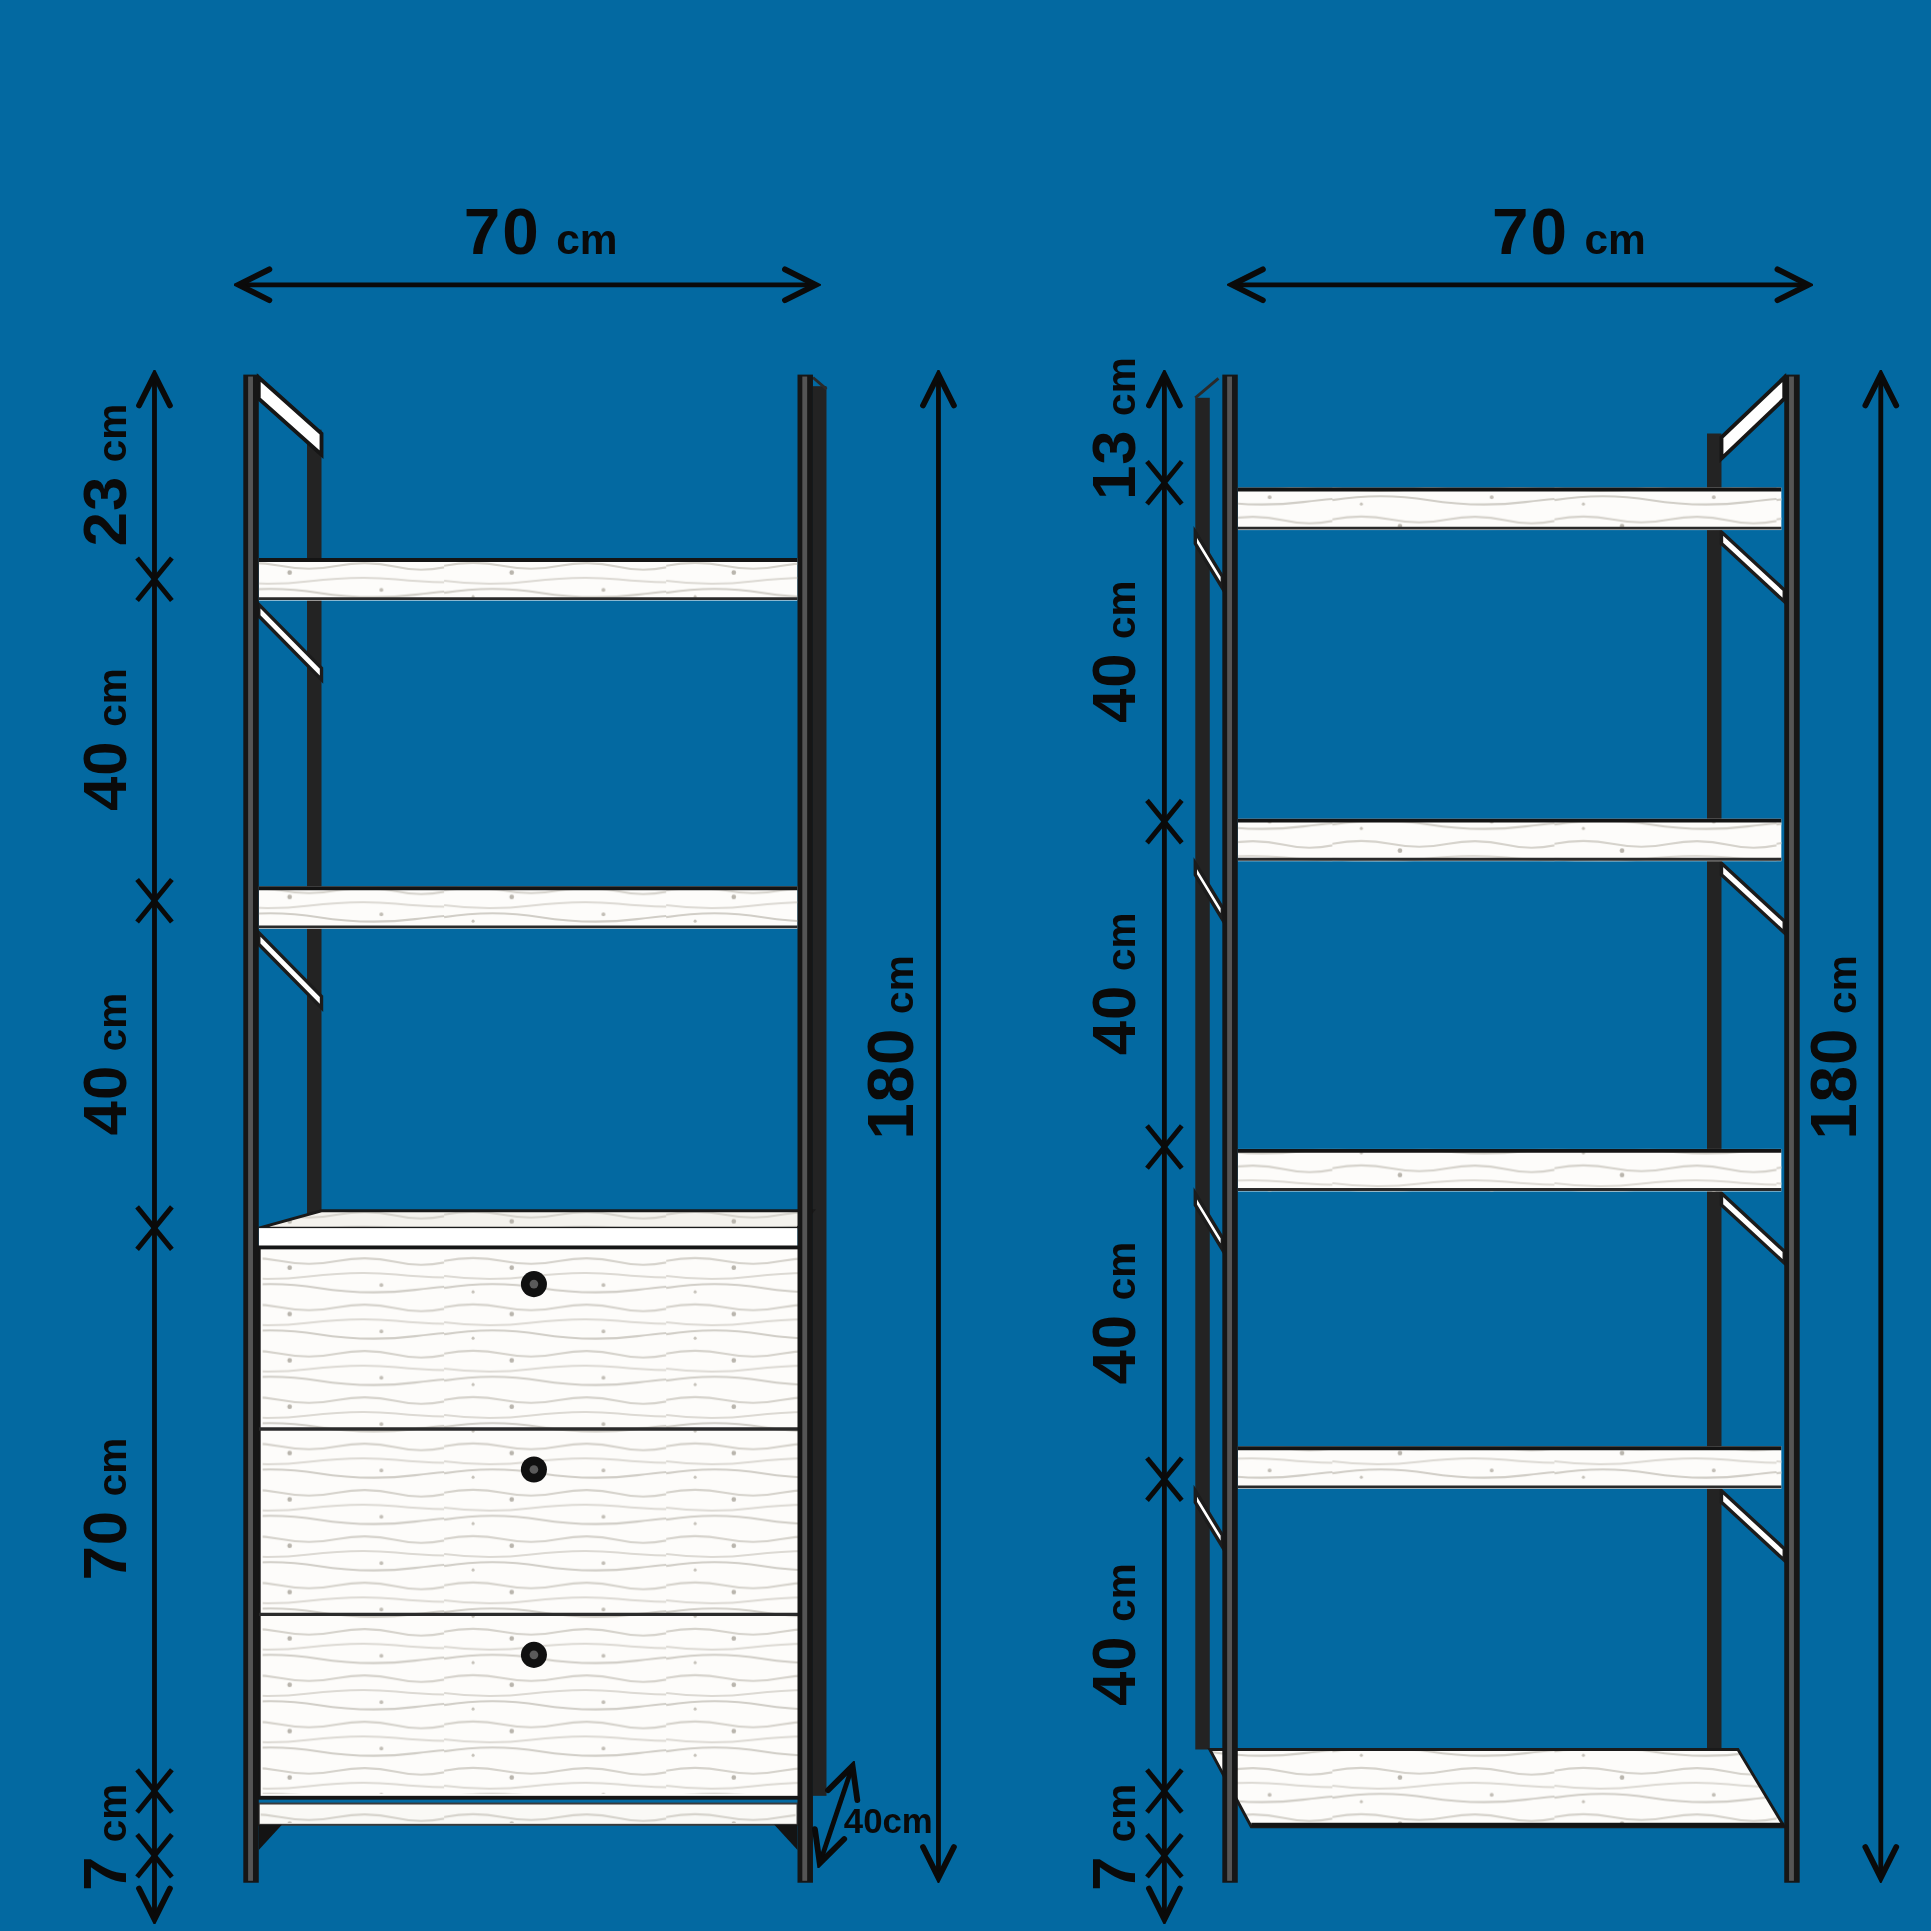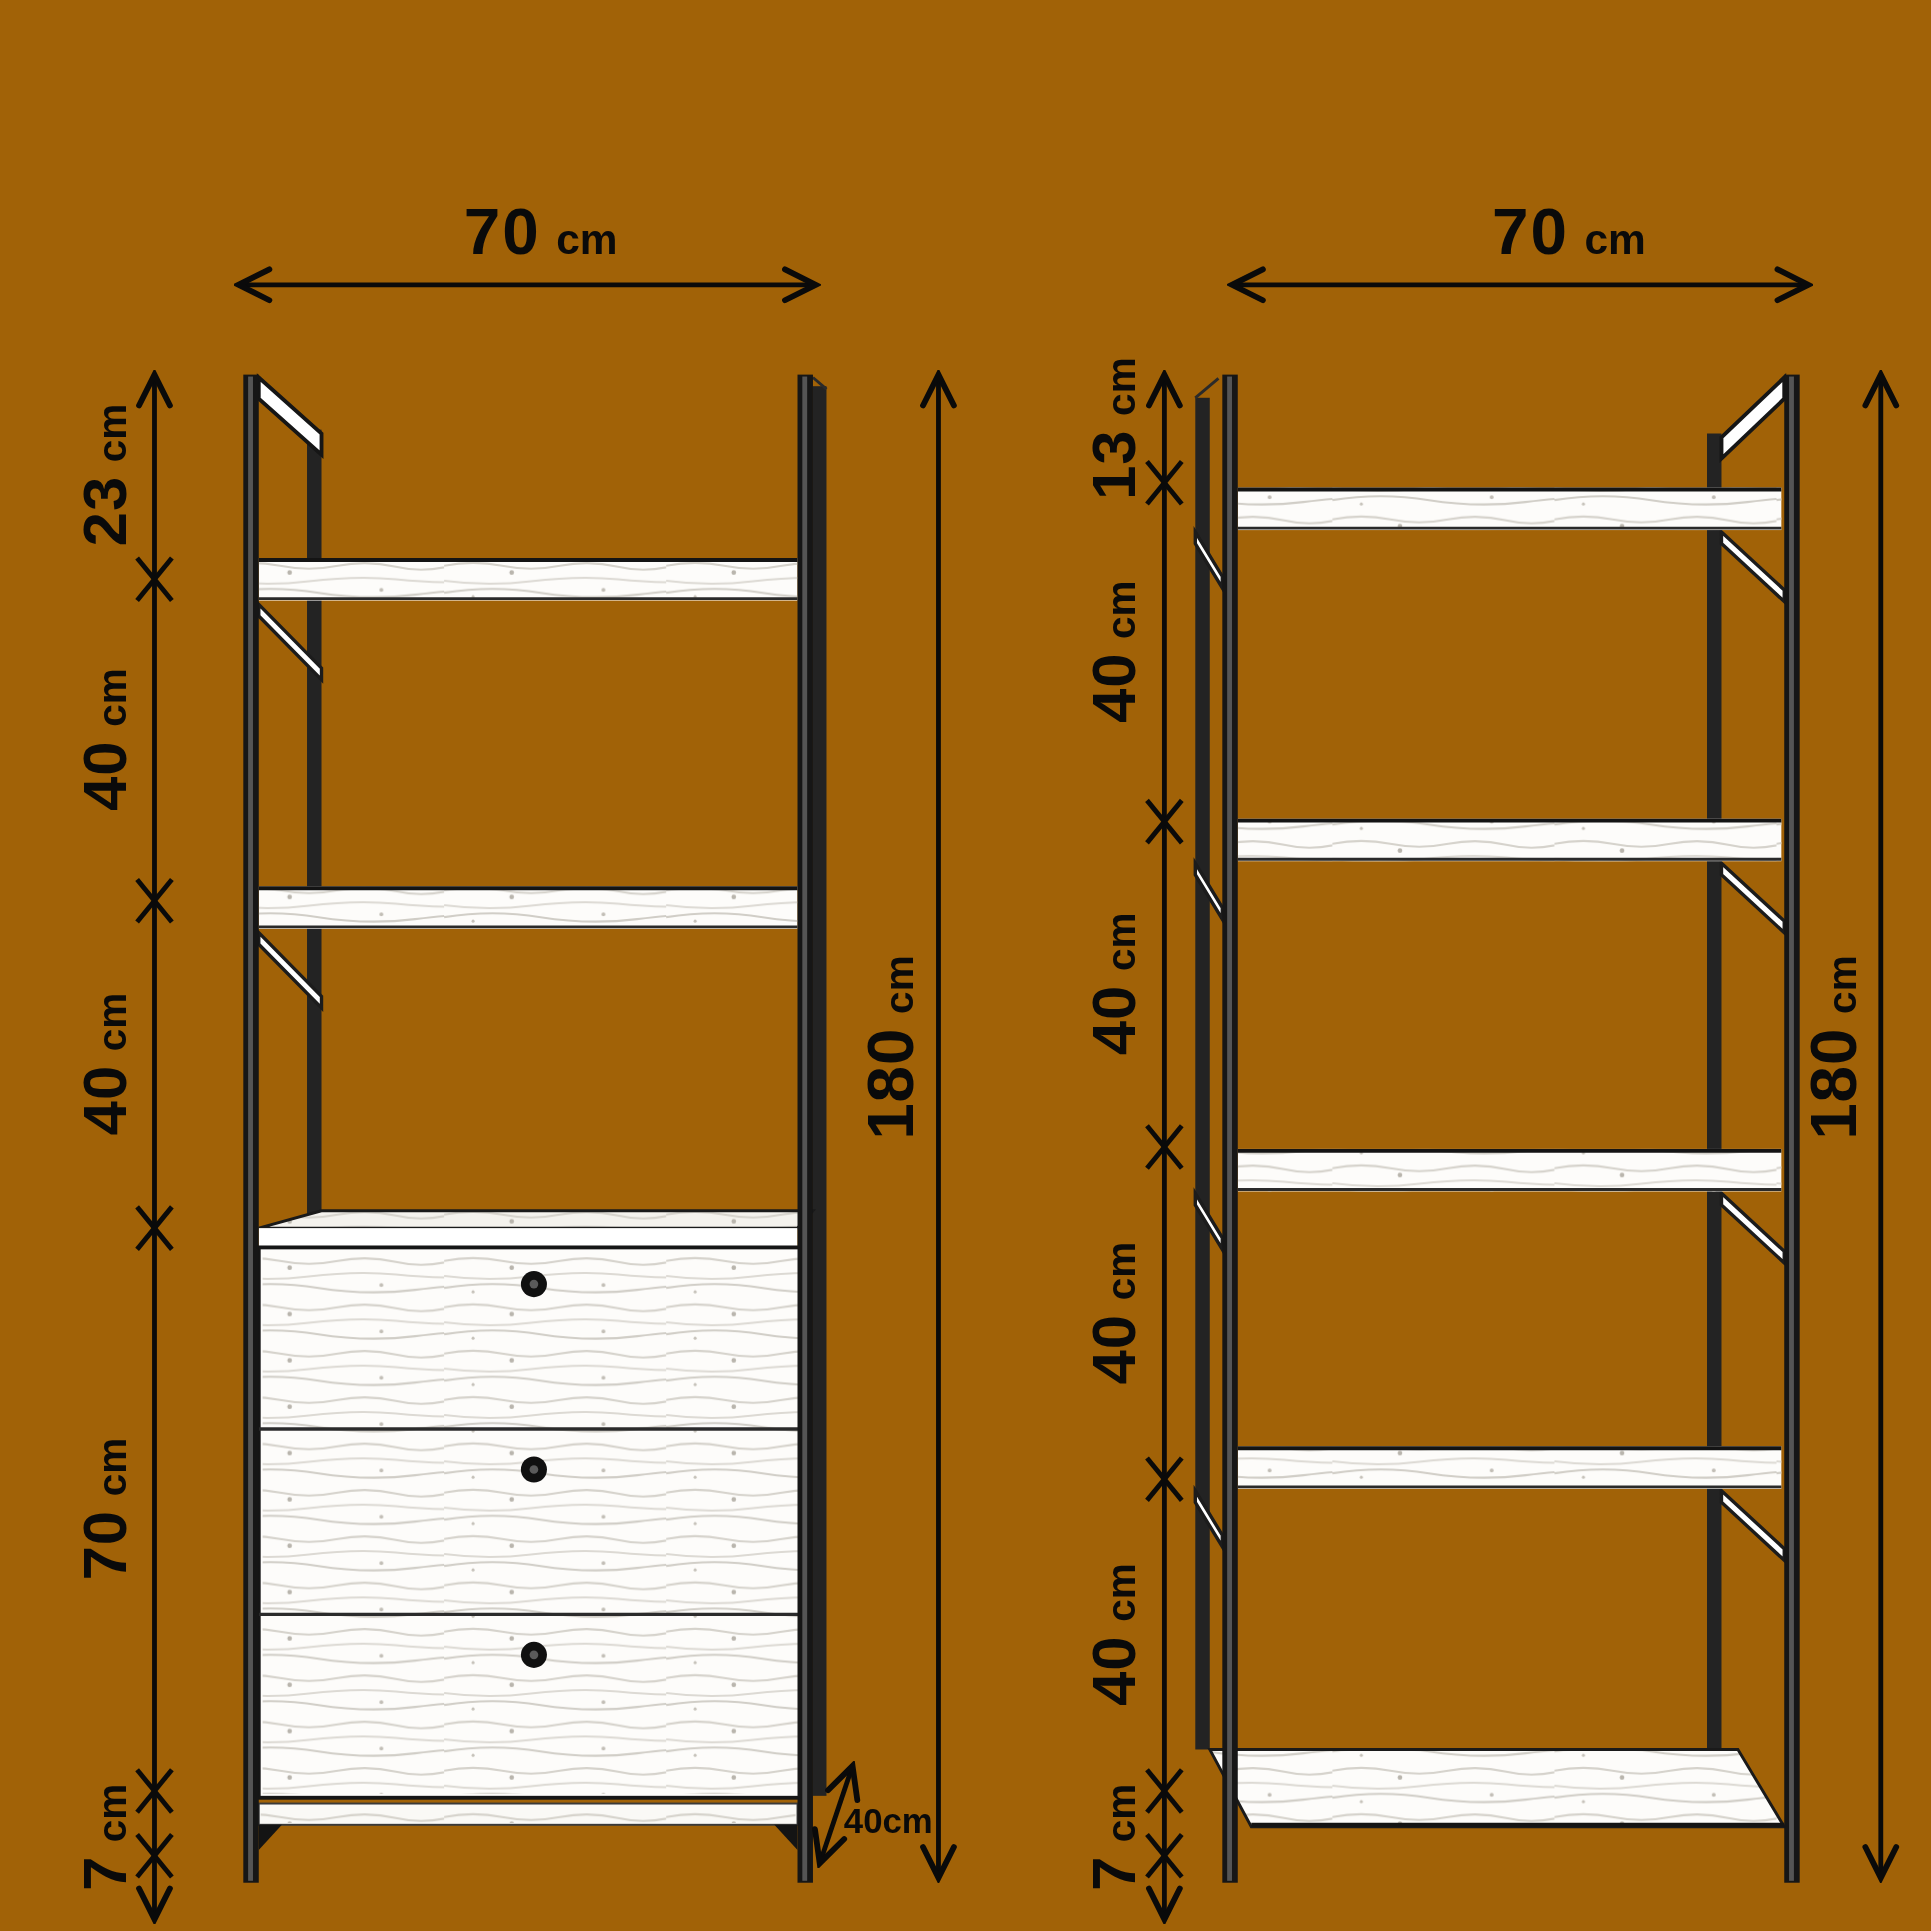"70 cm" .stage { background: #a16207 -> #0369a1 }
